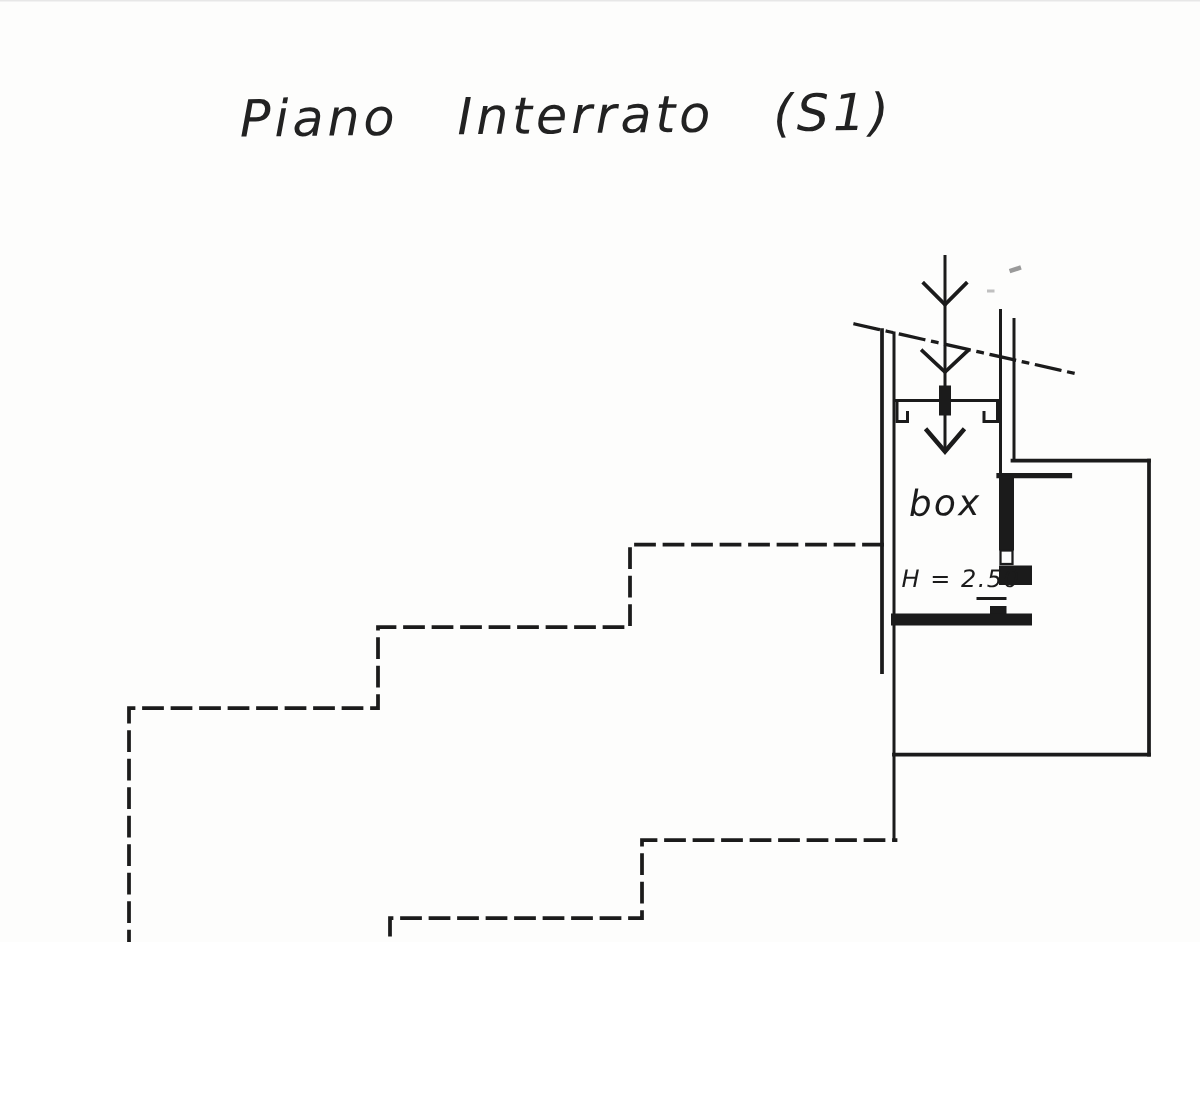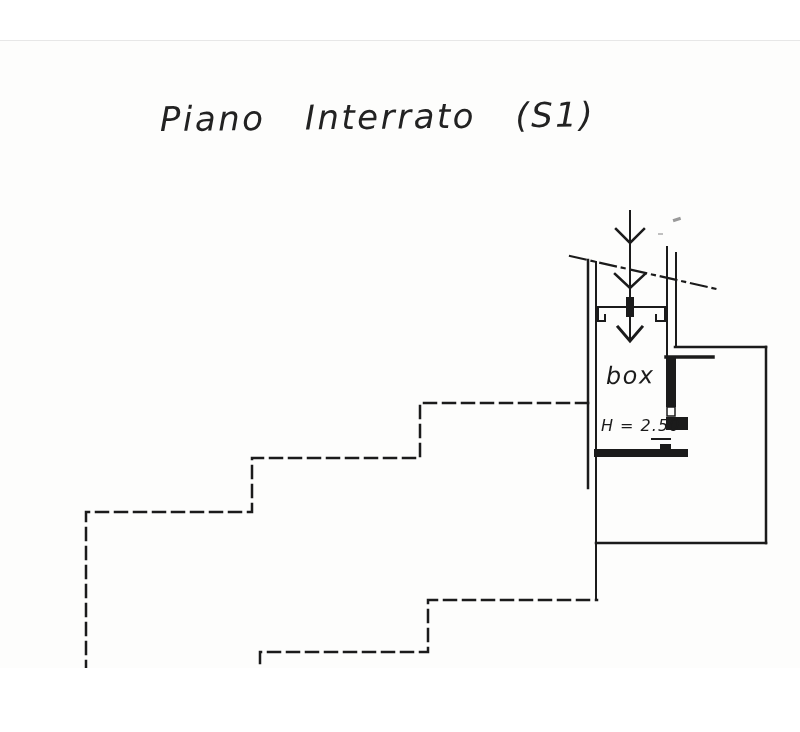"Piano Interrato (S1)" .page { margin-top: 40px -> none }
